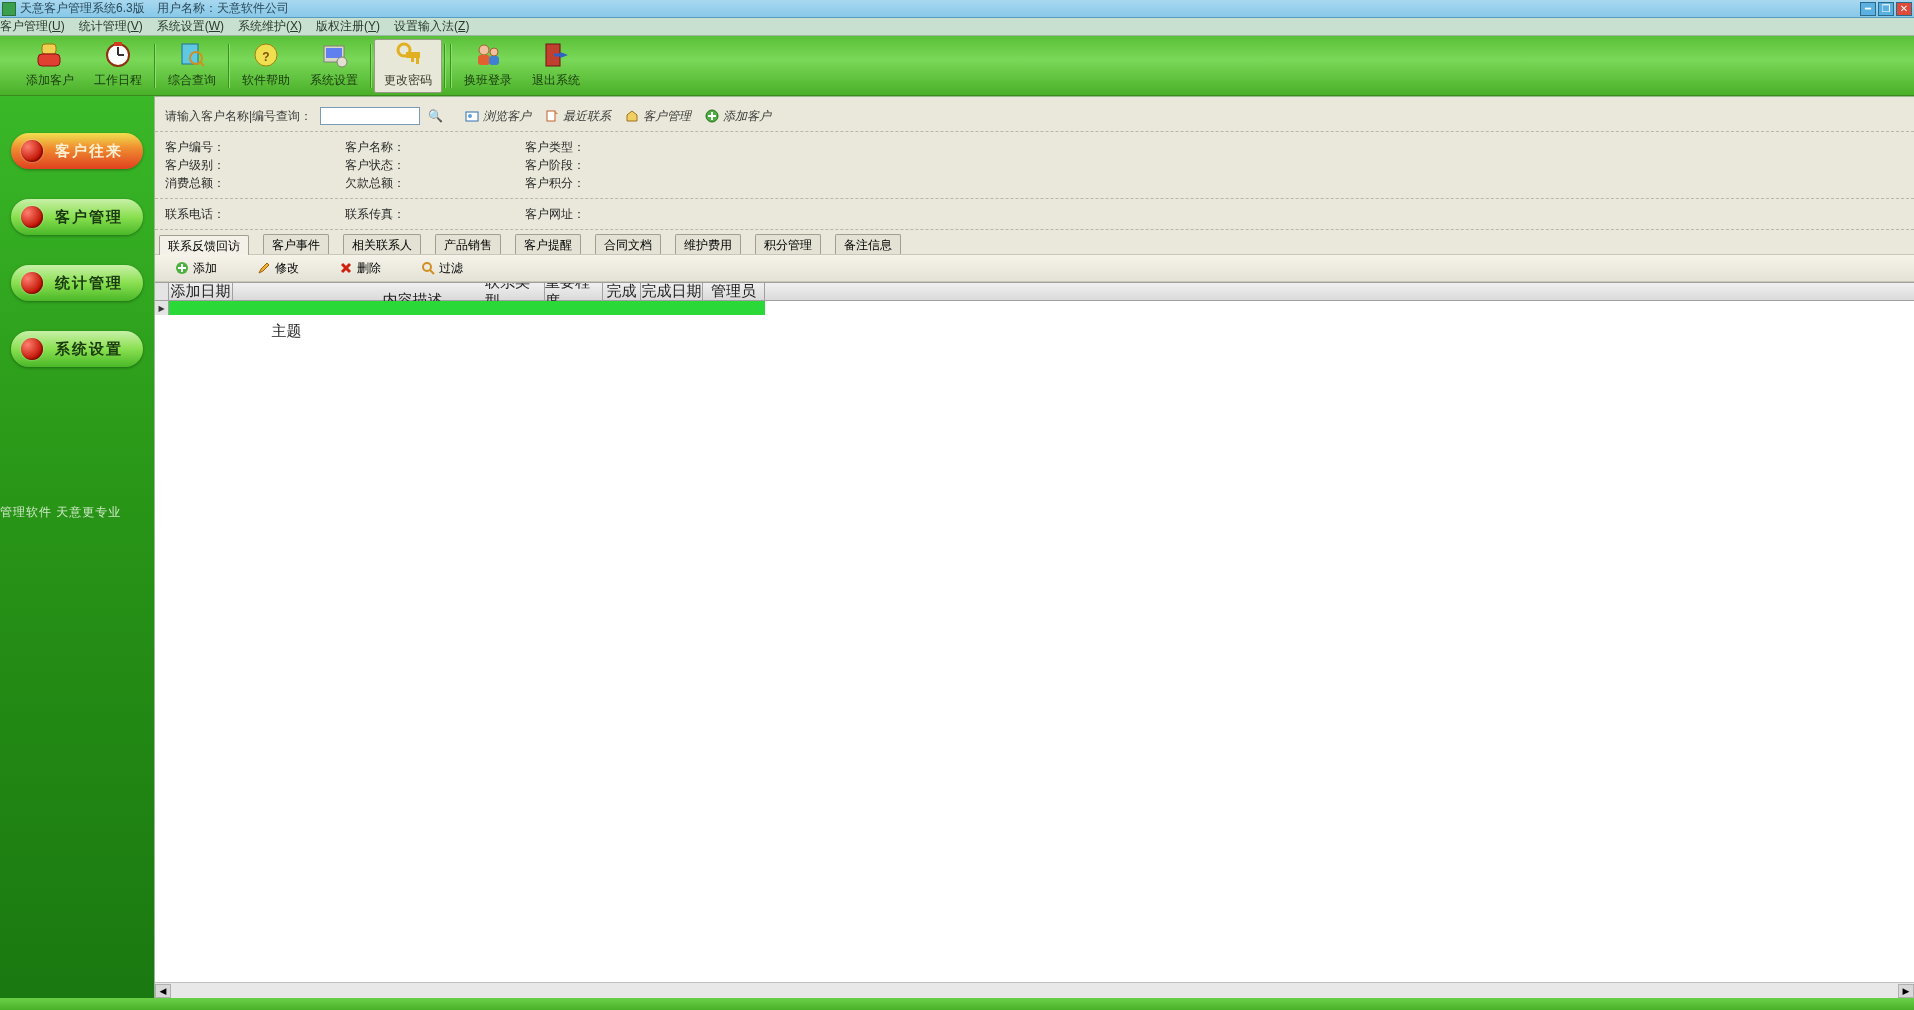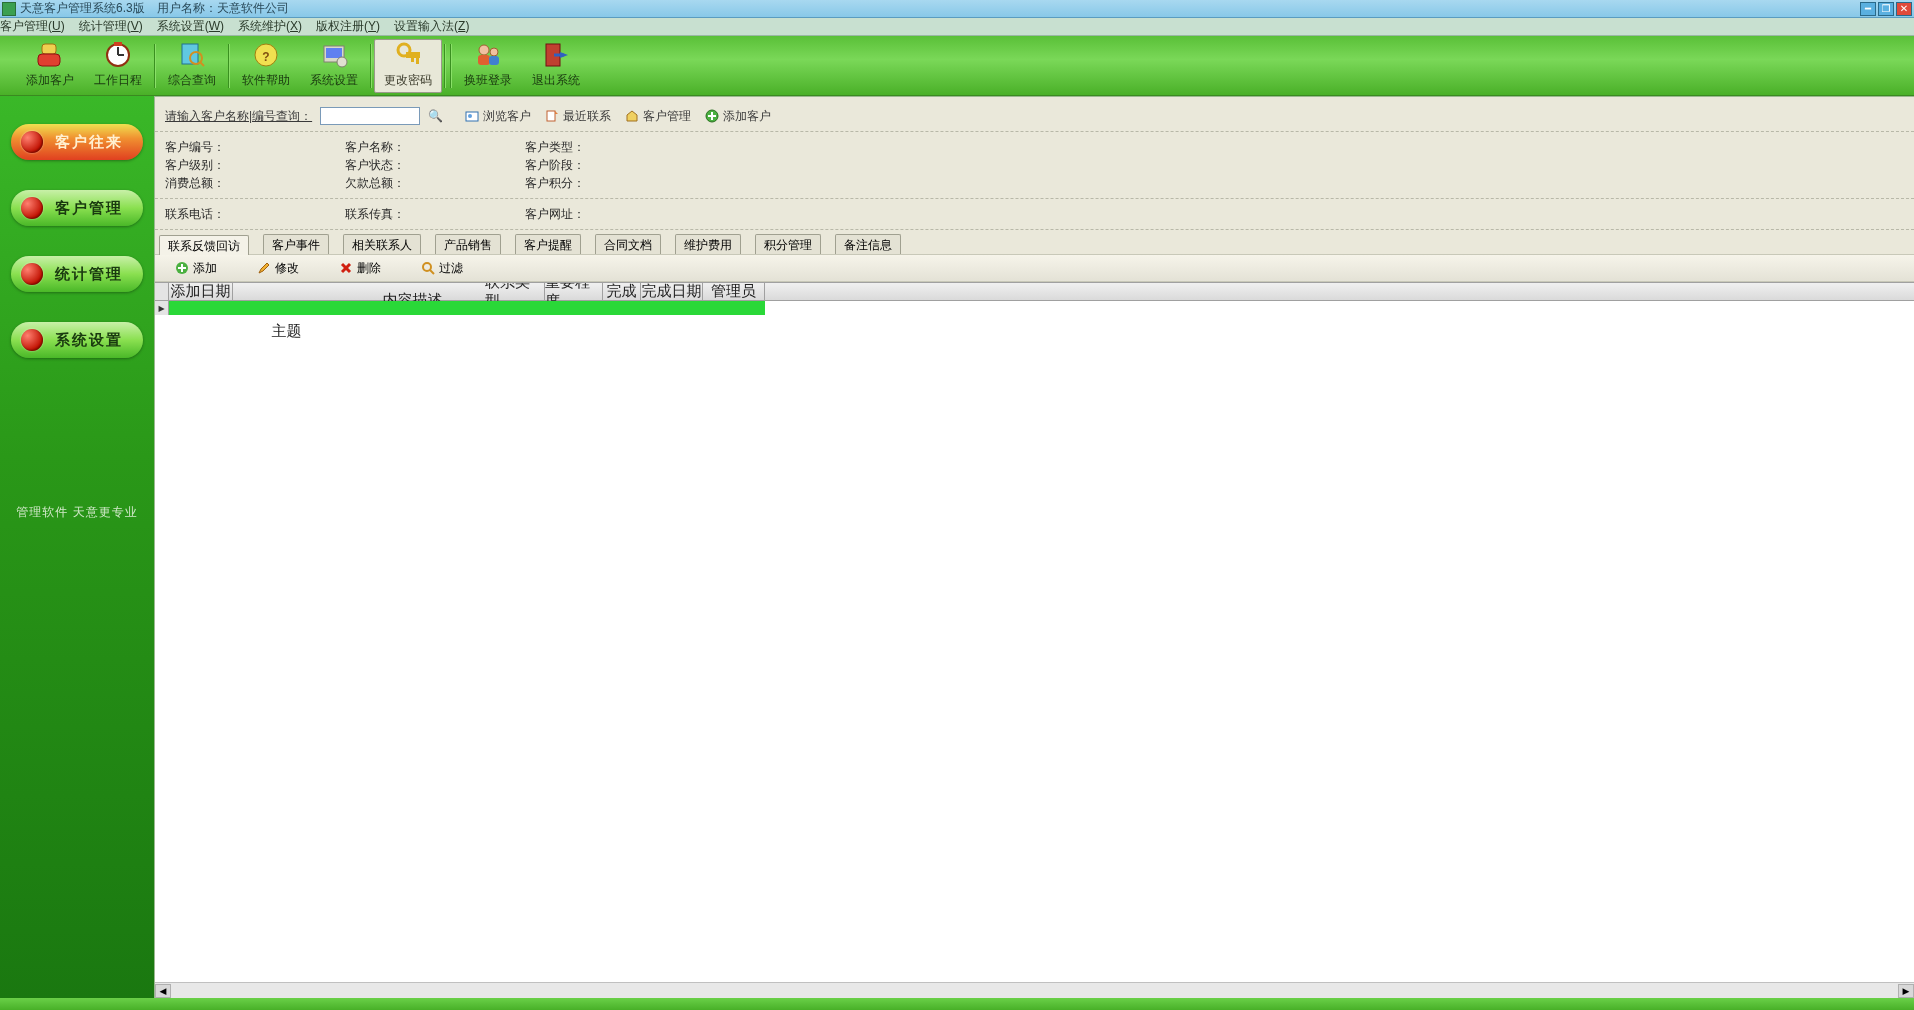"请输入客户名称|编号查询：" .searchrow .lbl { text-decoration: underline -> none }
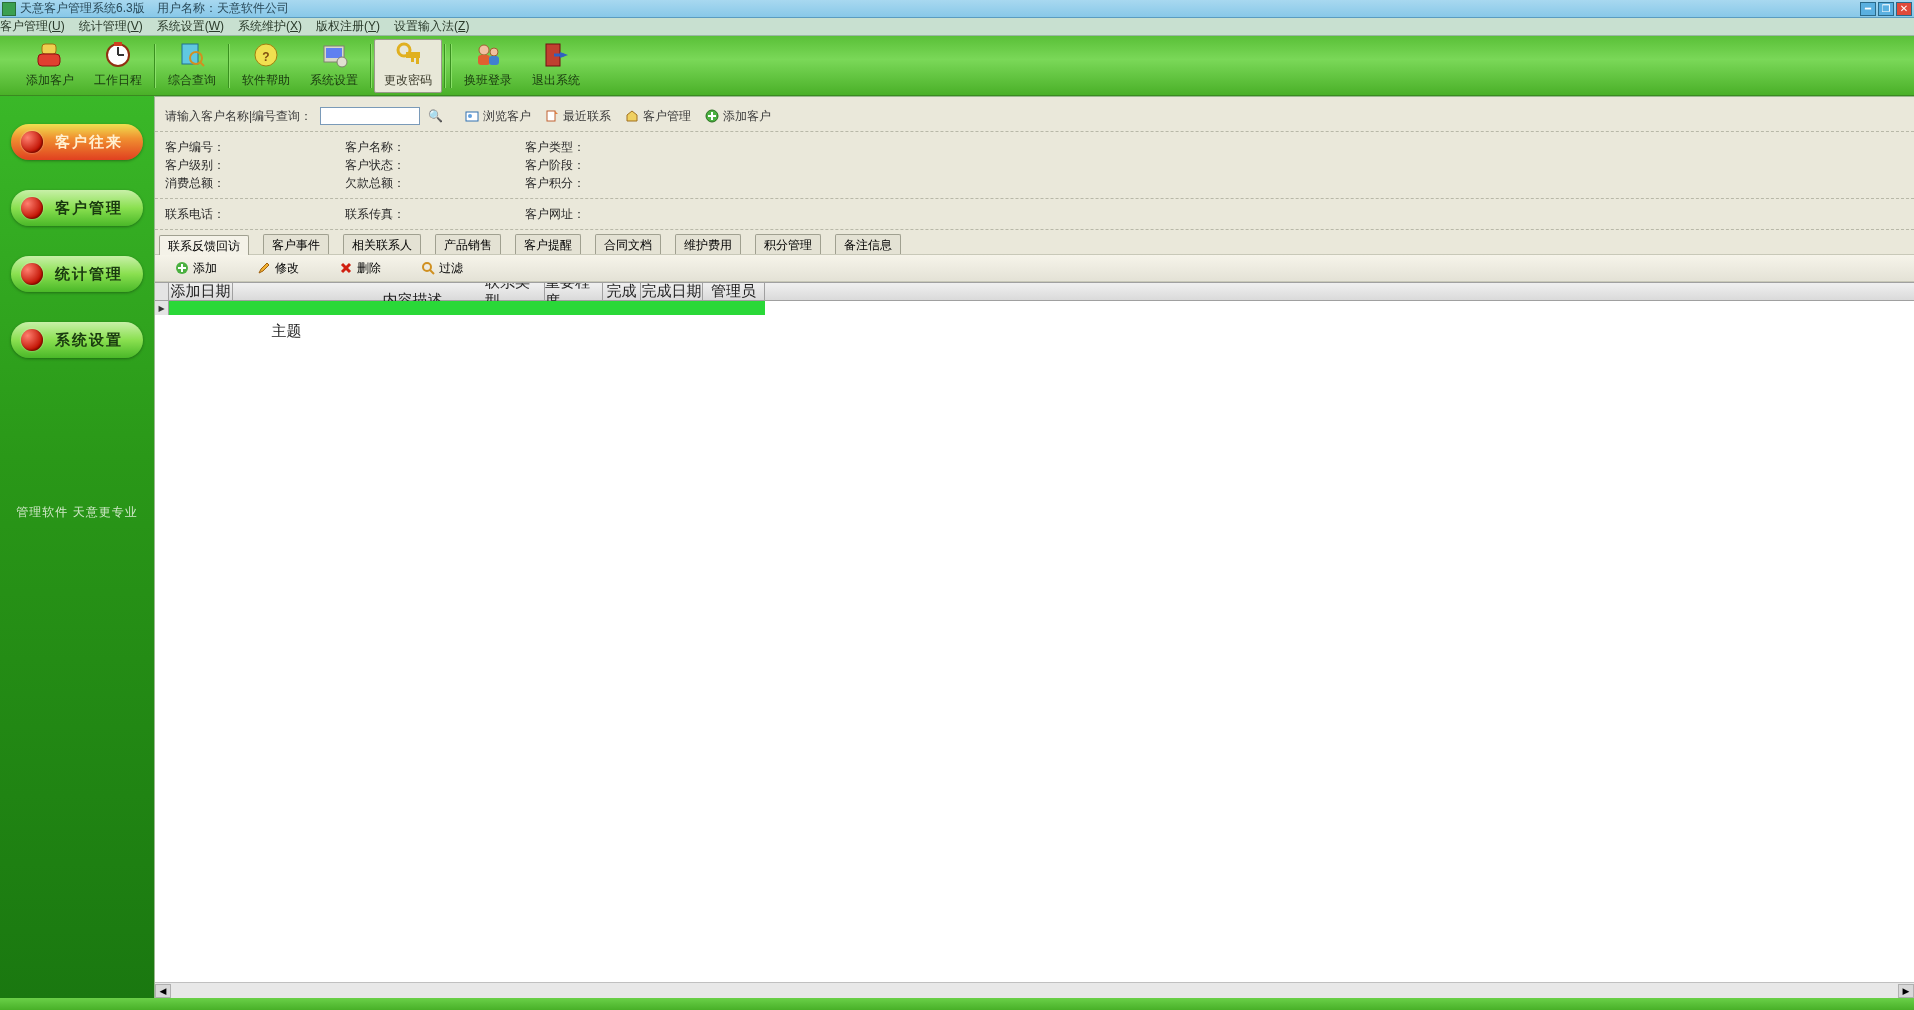"浏览客户" div { font-style: none -> italic }
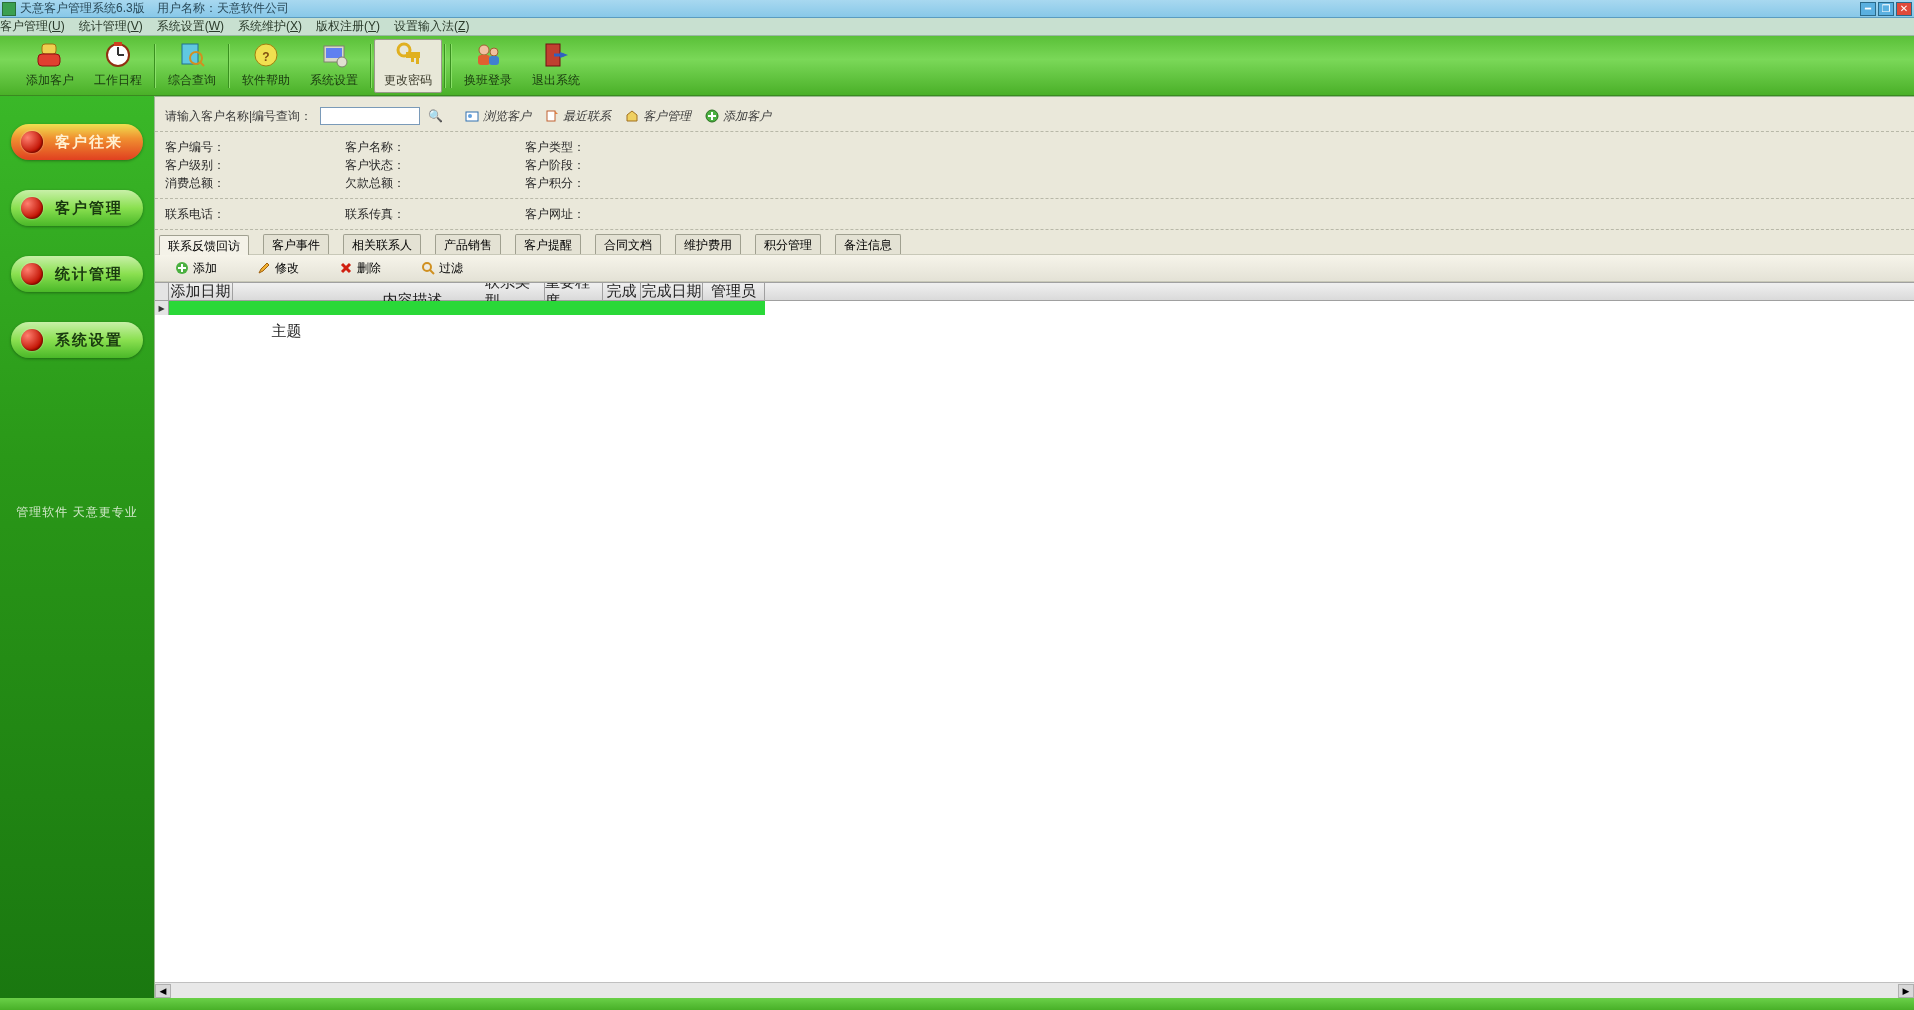"客户往来" div.navbtn { margin-top: 28px -> 37px }
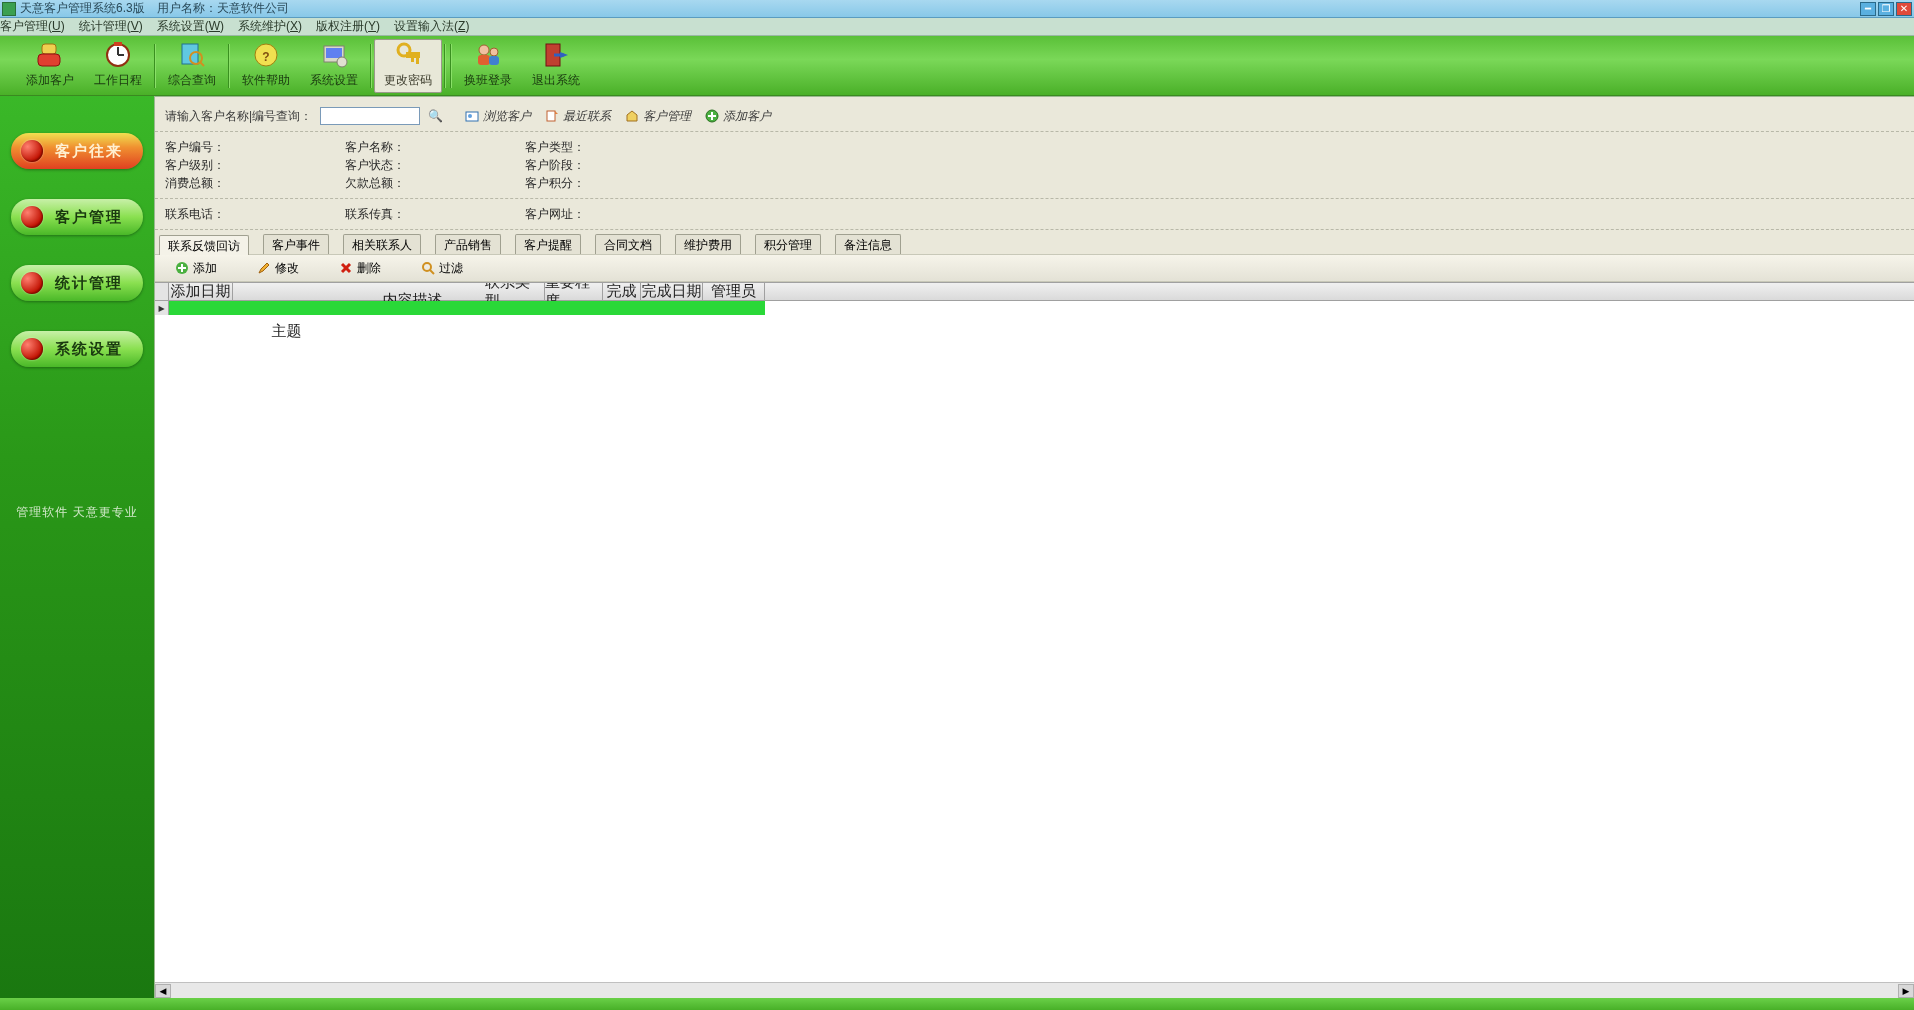"管理软件 天意更专业" .sidebar .footer-note { text-align: center -> none }
